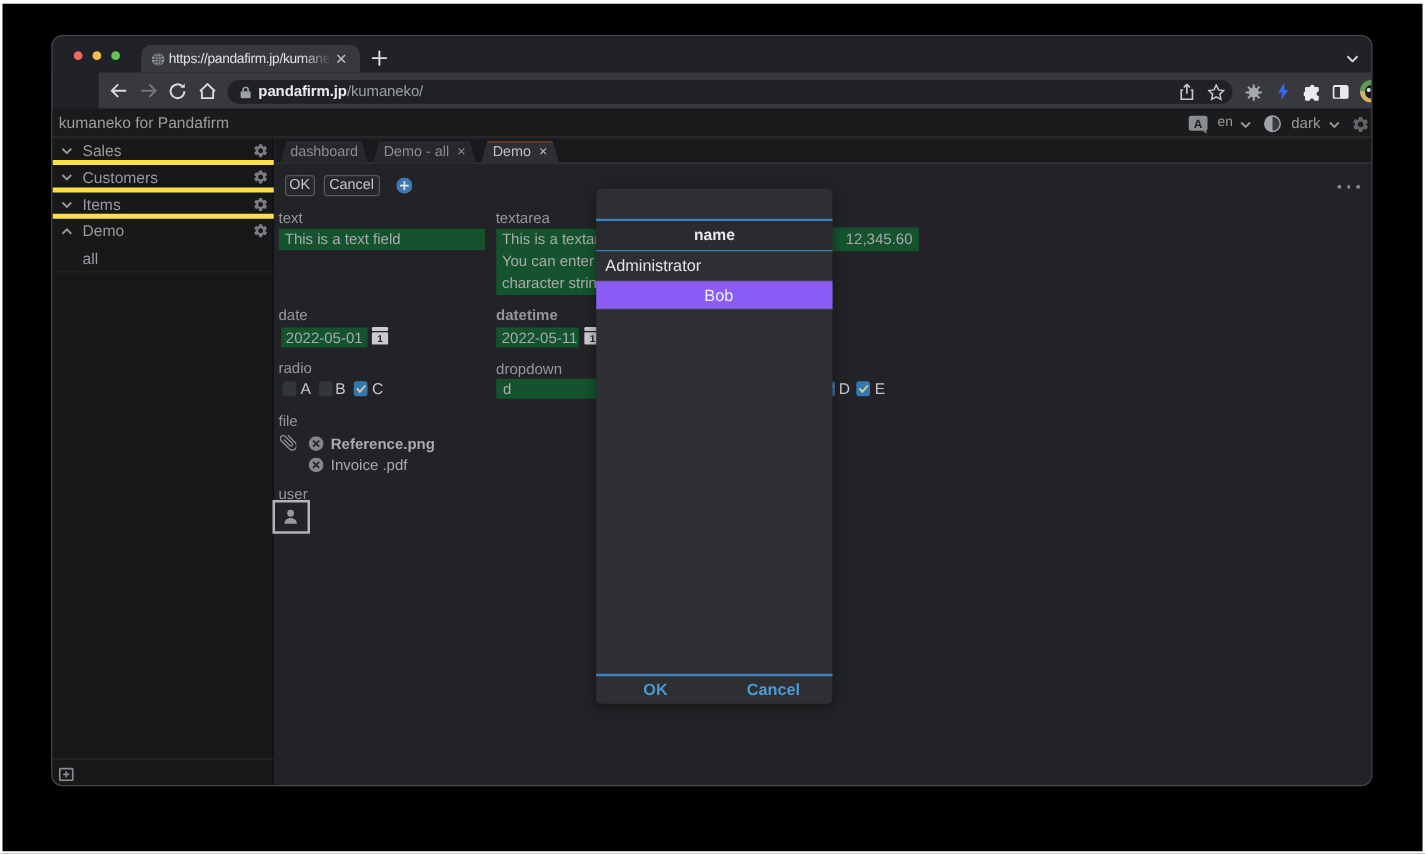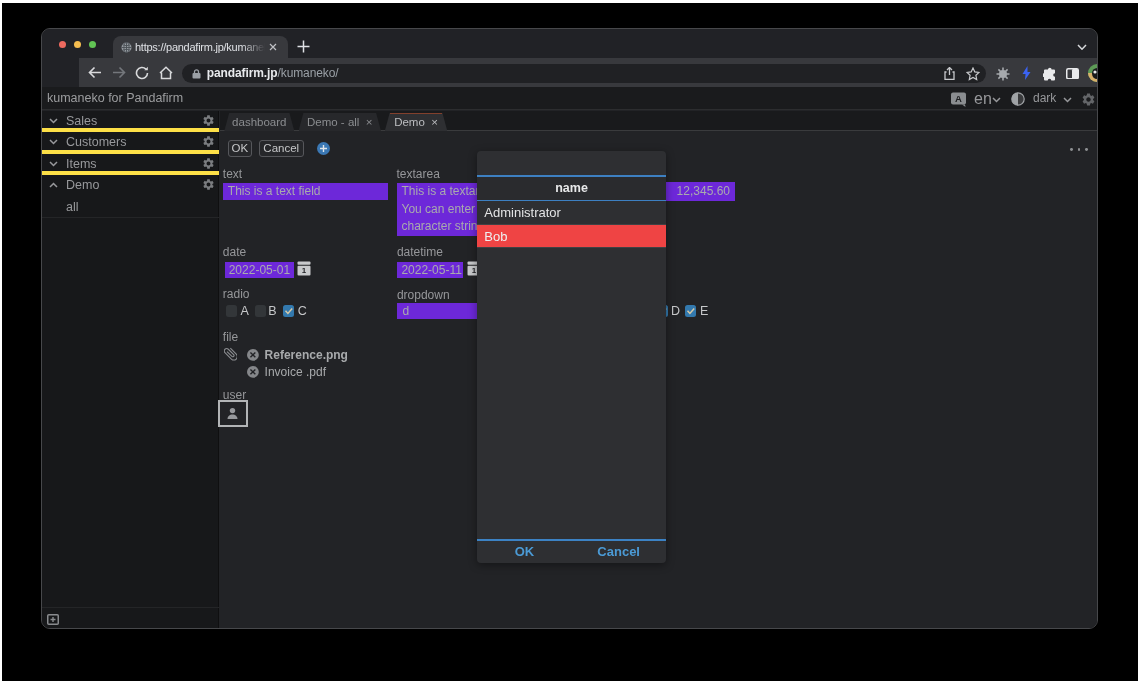"en" div.abs { font-size: 16px -> 11px }
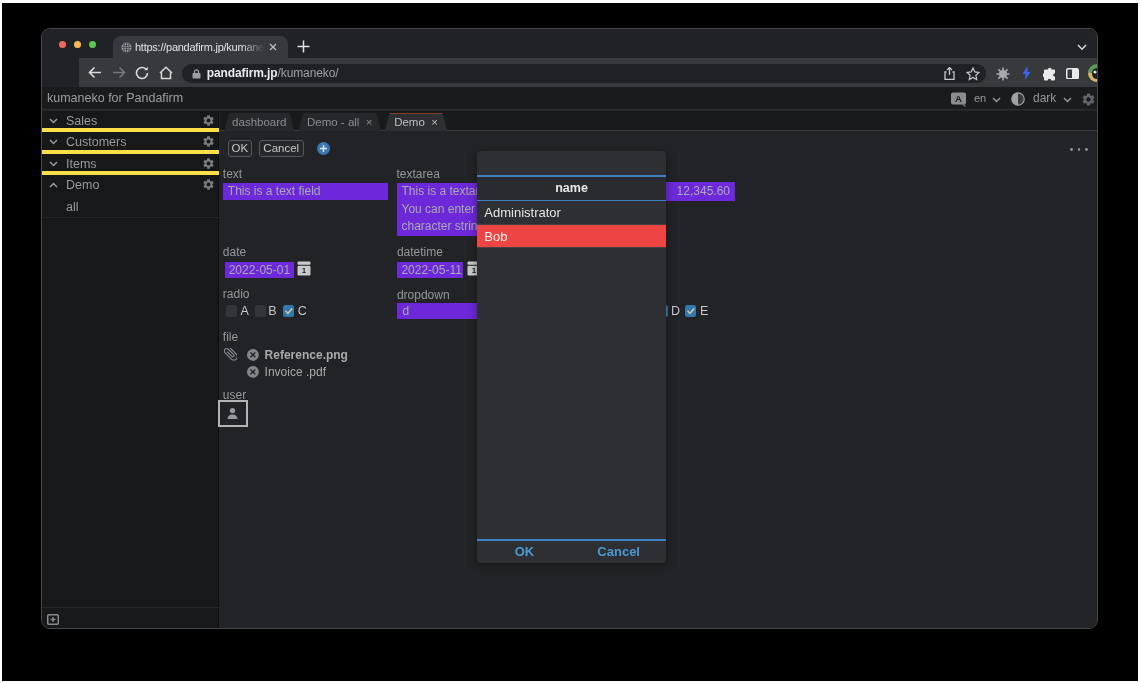"This is a text field" .finput { background: #6d28d9 -> #14532d }
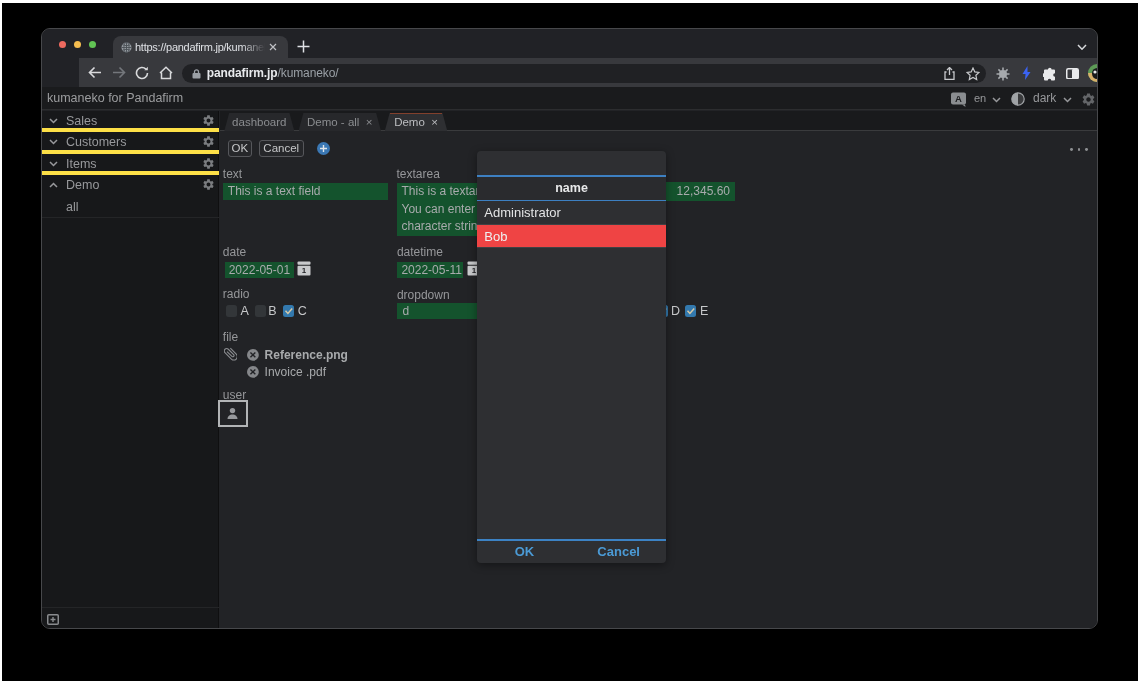"Bob" div.prow { background: #ef4444 -> #8b5cf6; text-align: none -> center }
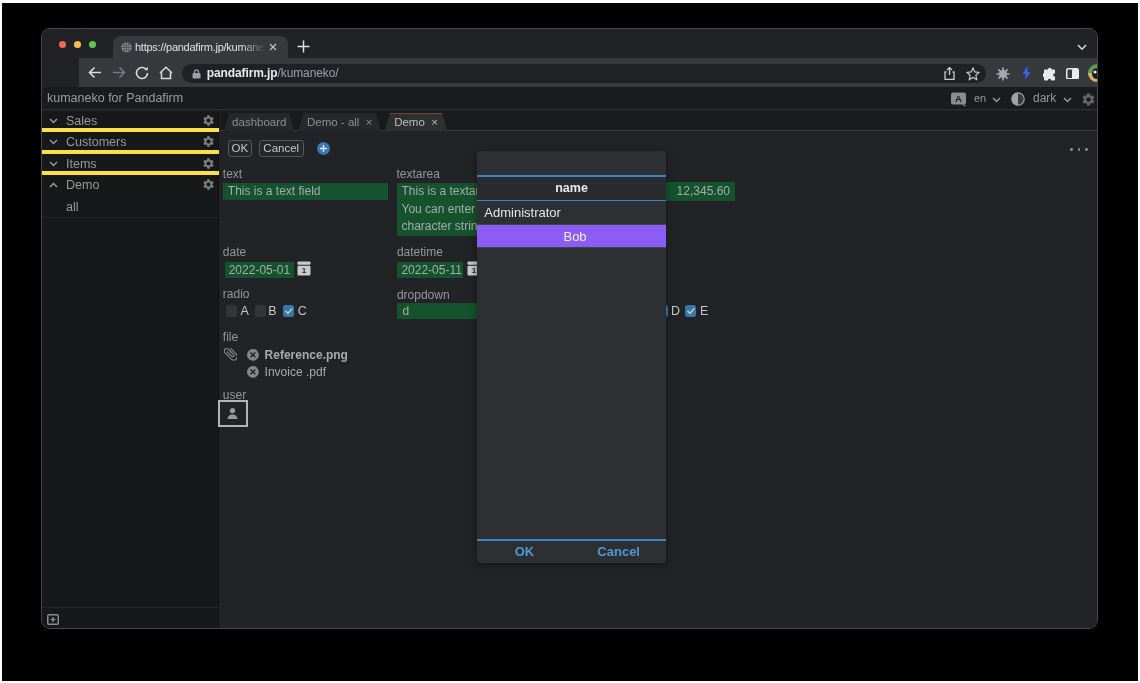"datetime" div.flabel { font-weight: none -> bold }
